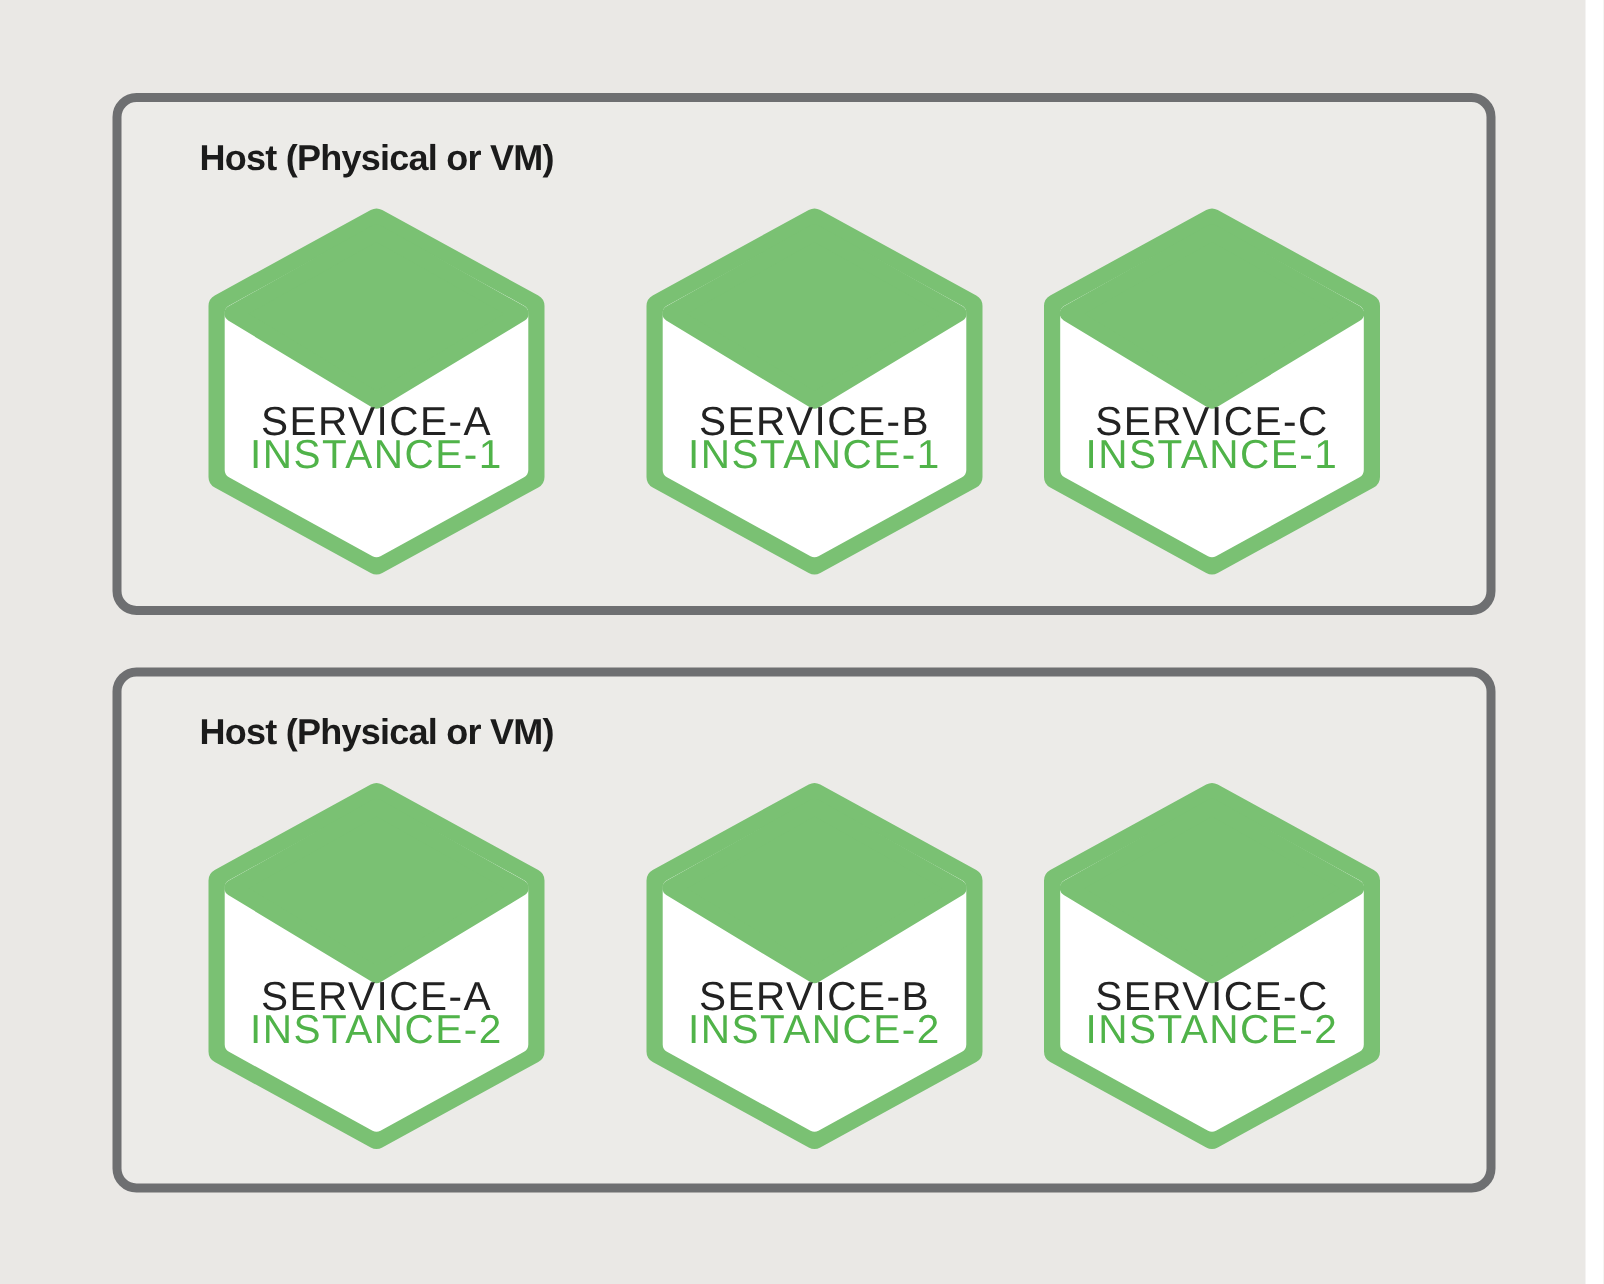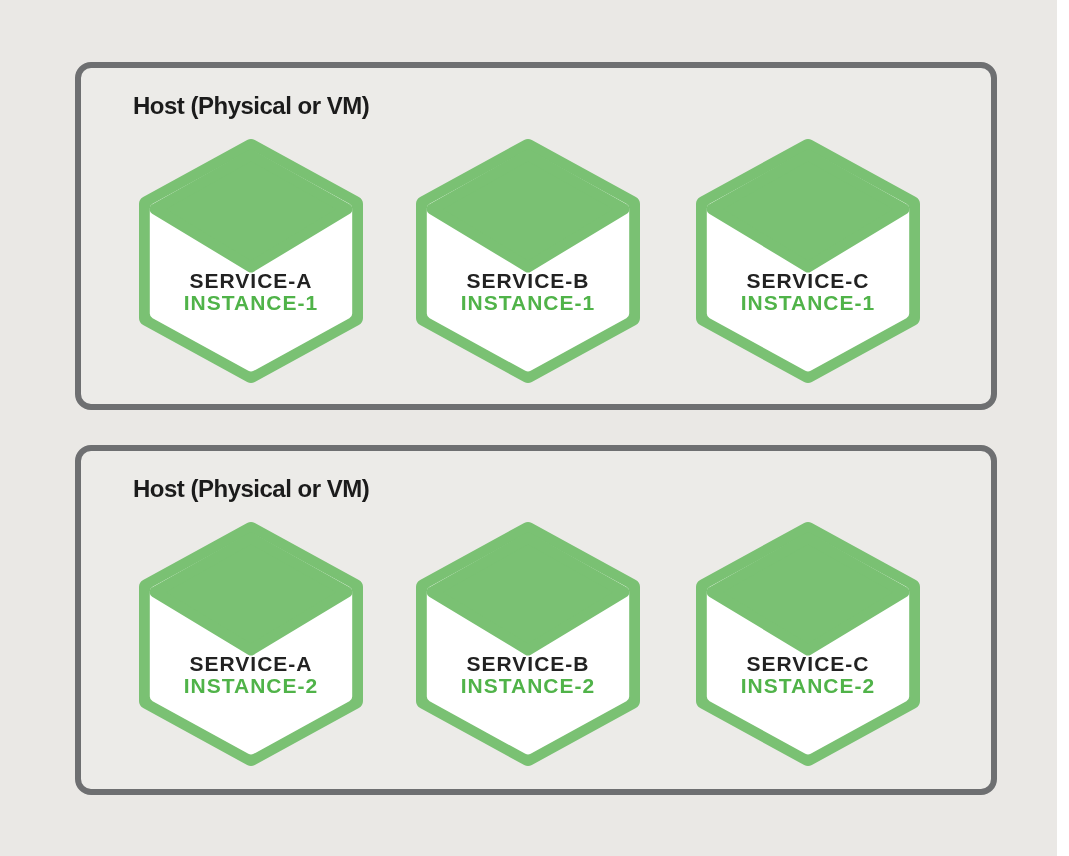"SERVICE-A" .hex-label { font-size: 21px -> 27px; font-weight: bold -> normal }
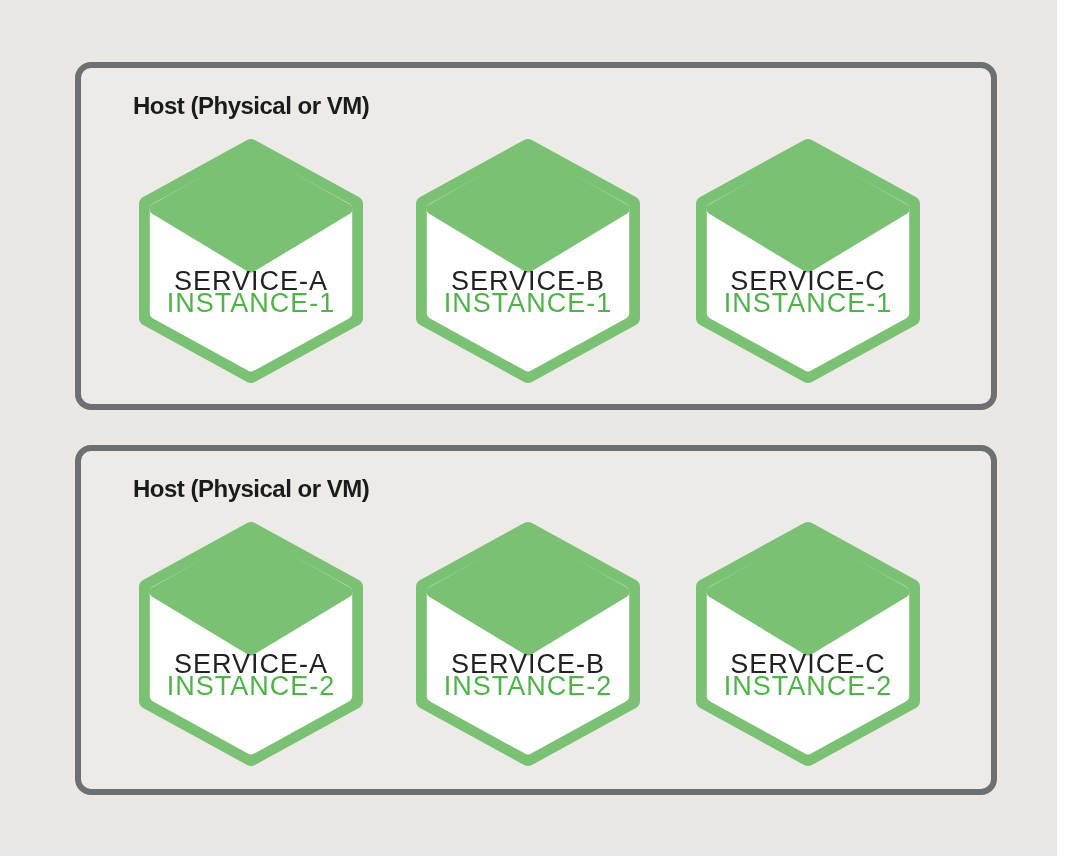"SERVICE-B" .hex.pos-b { left: 332px -> 347px }
